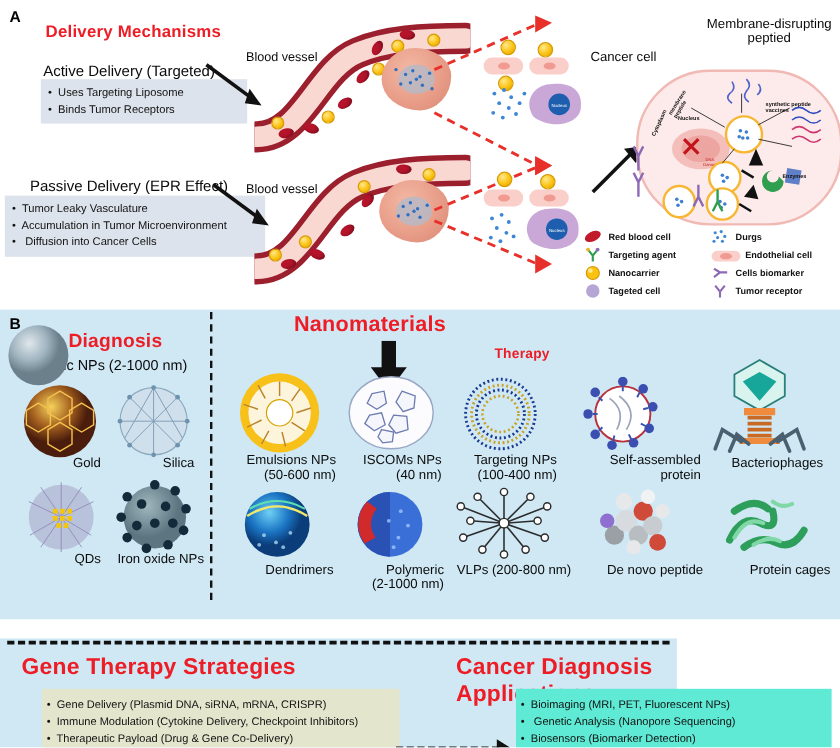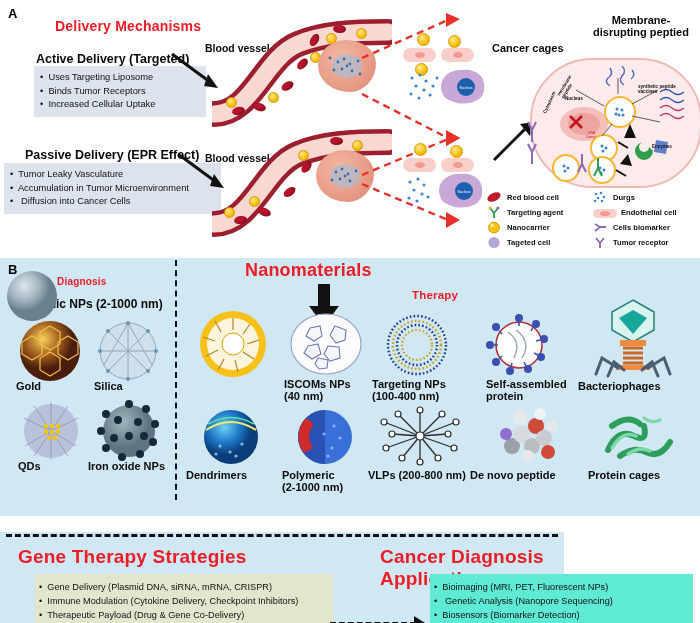"Delivery Mechanisms" #a-title { left: 55px -> 38px }
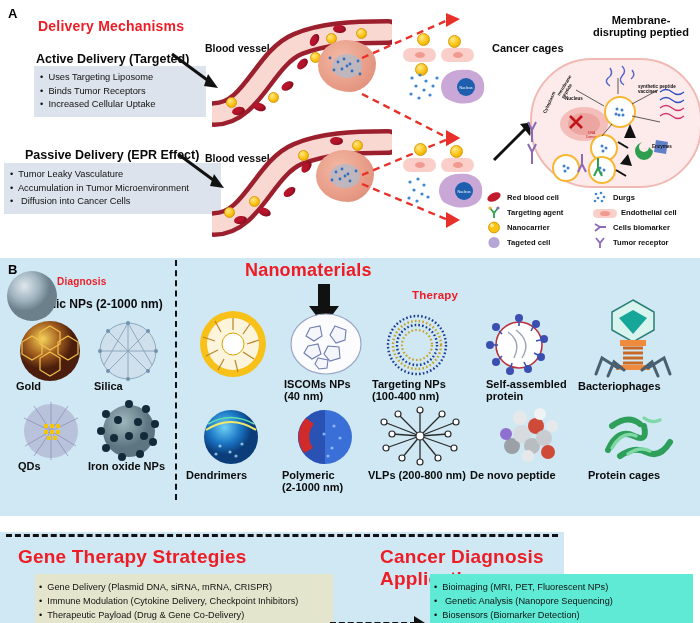"Membrane-disrupting peptied" .lbl { font-weight: bold -> normal }
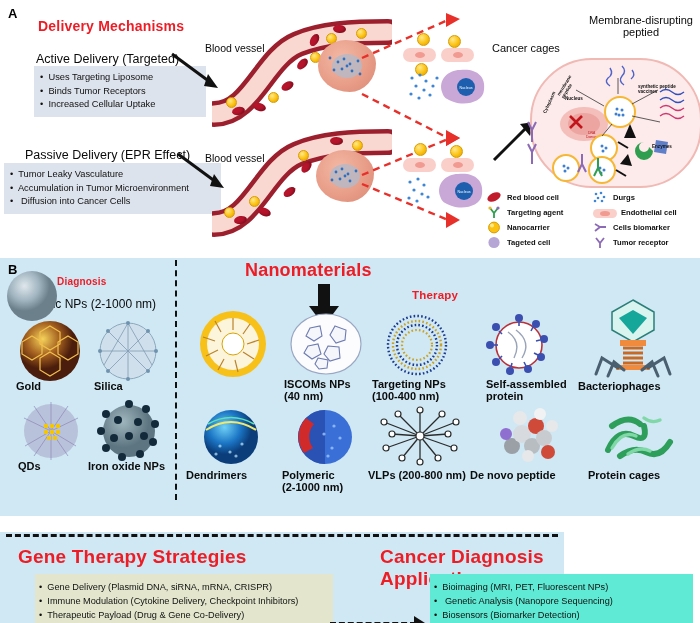"Cancer cages" div.abs { text: cages -> cell }
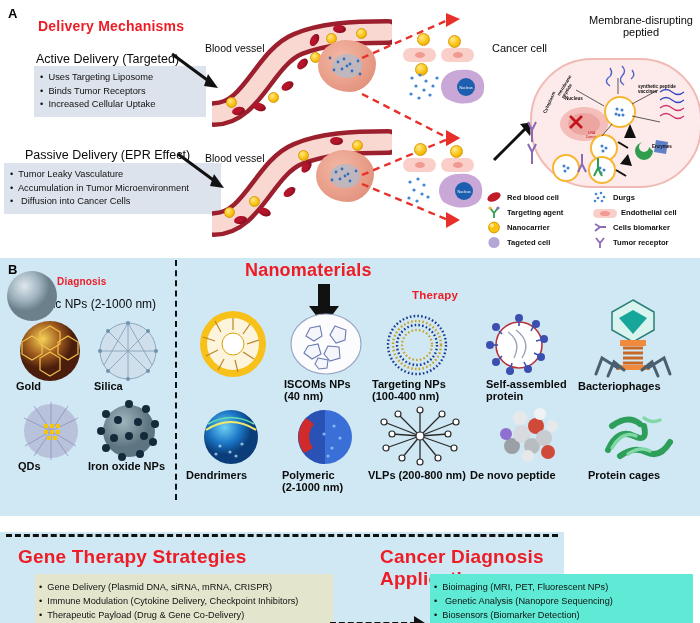"• Increased Cellular Uptake" div.bul { html: <div>•&nbsp; <span>Increased Cellular Uptake</span></div> -> none }
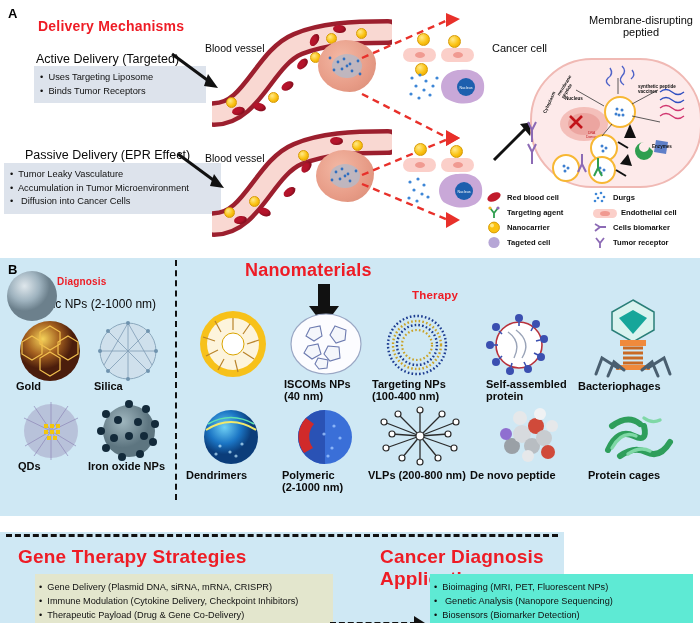"Diagnosis" #b-diagnosis { font-size: 10px -> 16px }
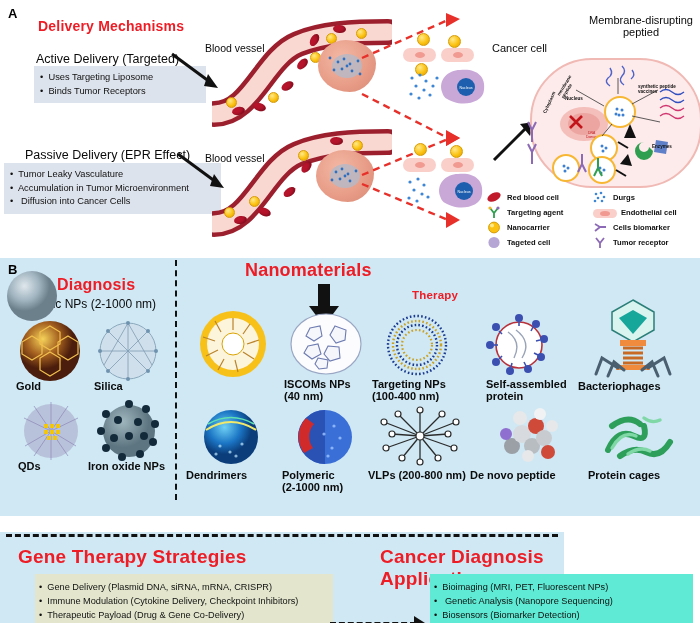"Gold" .npcap { font-weight: bold -> normal; text-align: left -> right }
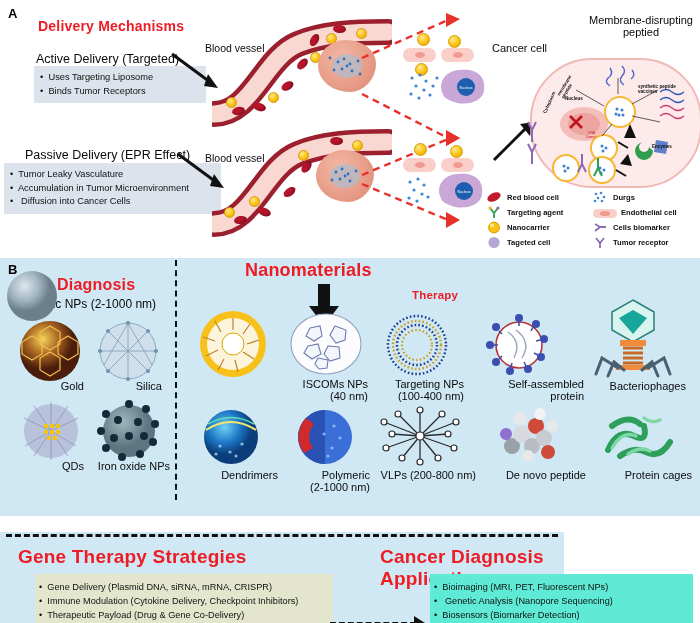"Emulsions NPs" div.npcap { html: none -> <div> <span>Emulsions NPs</span><br> <span>(50-600 nm)</span> </div> }
